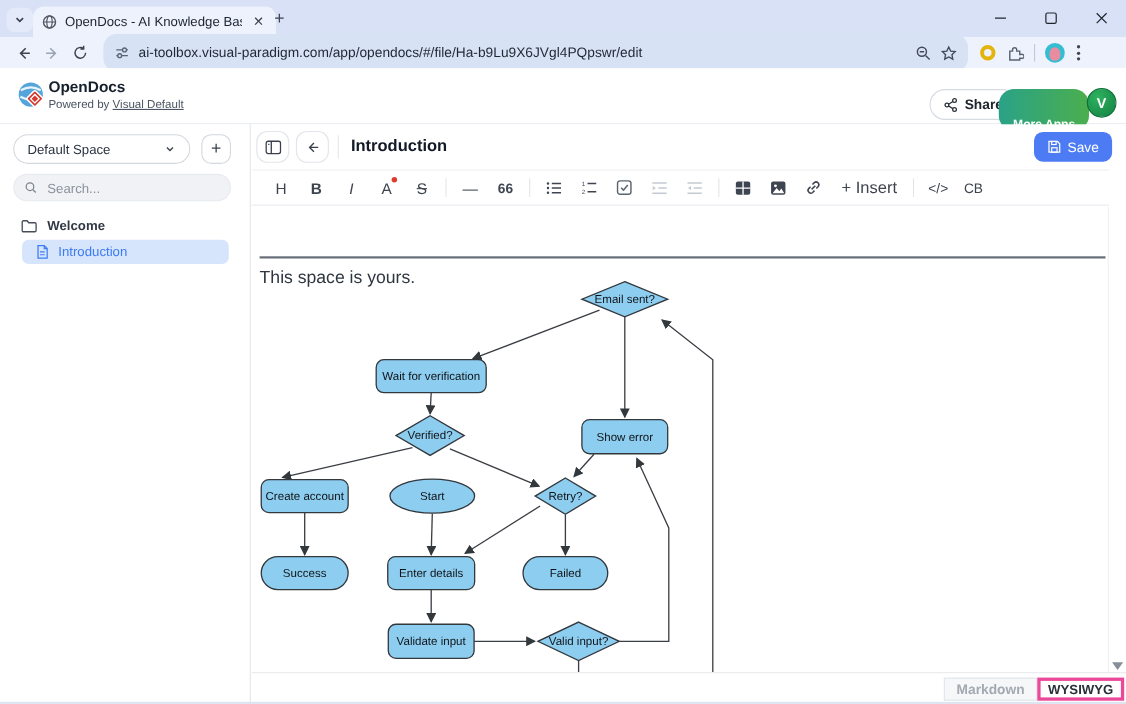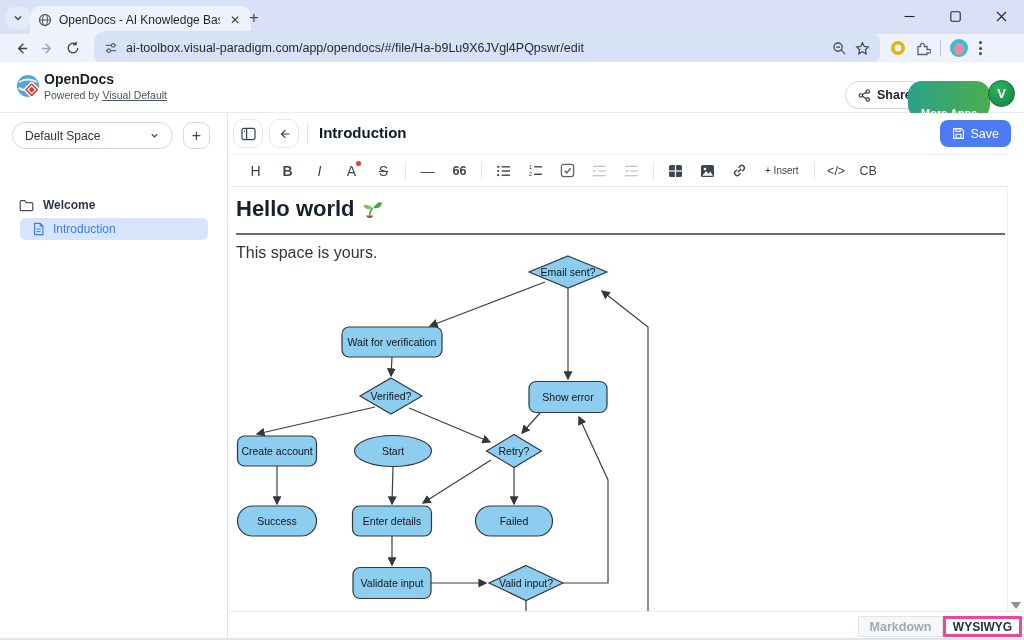"Search..." div.search-box { html: none -> <div> <svg> <circle></circle> <line></line> </svg> <input> </div> }
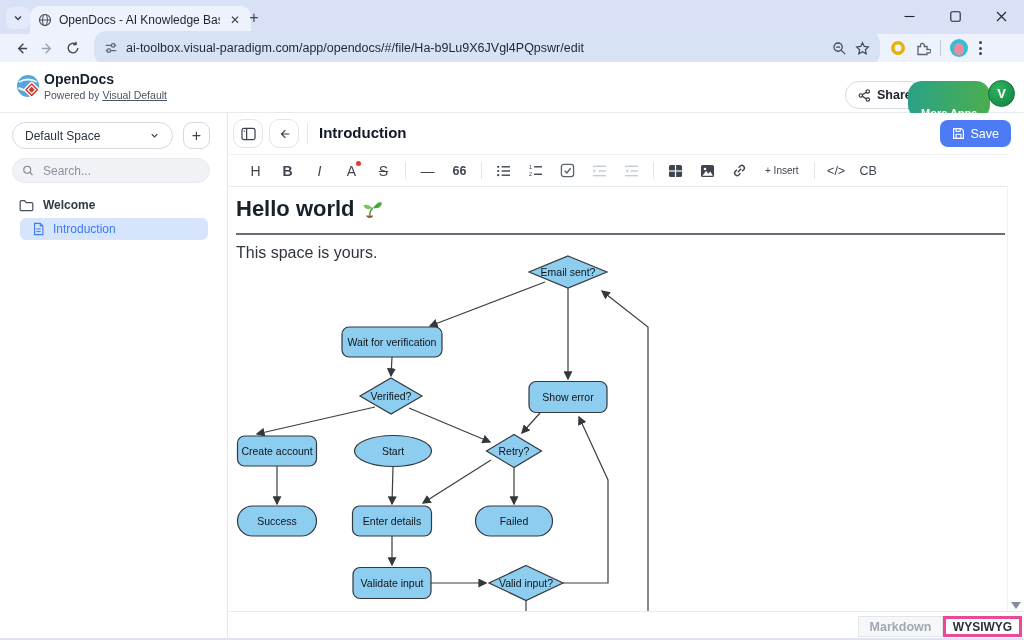"+ Insert" .tb-insert { font-size: 10px -> 15px }
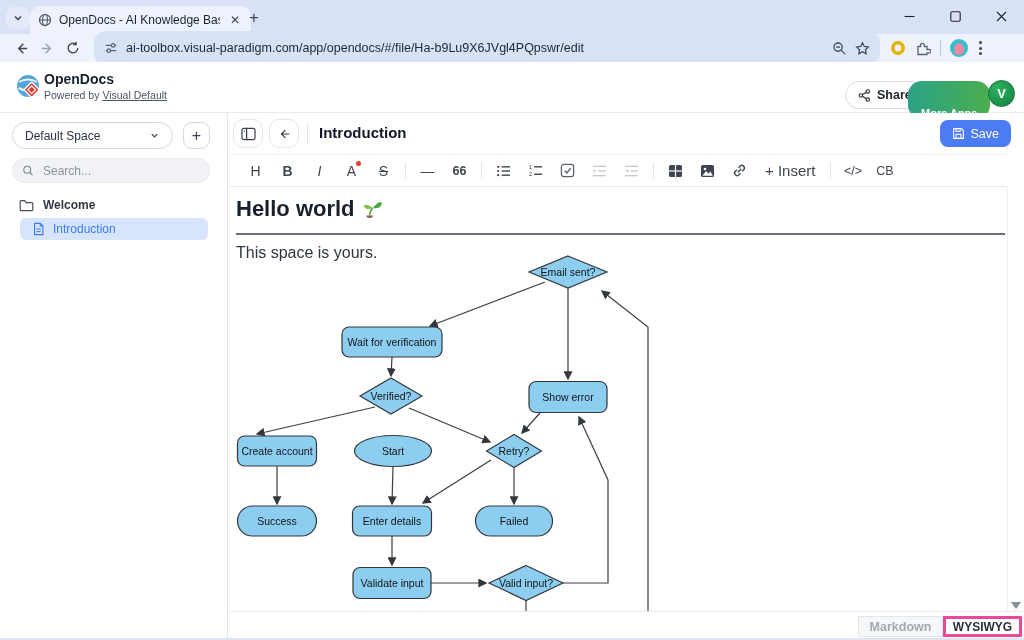"Hello world" div.doc-h1 { html: <div> <span>Hello world</span> <svg> <path></path> <path></path> <path></path> <path></path> </svg> </div> -> none }
